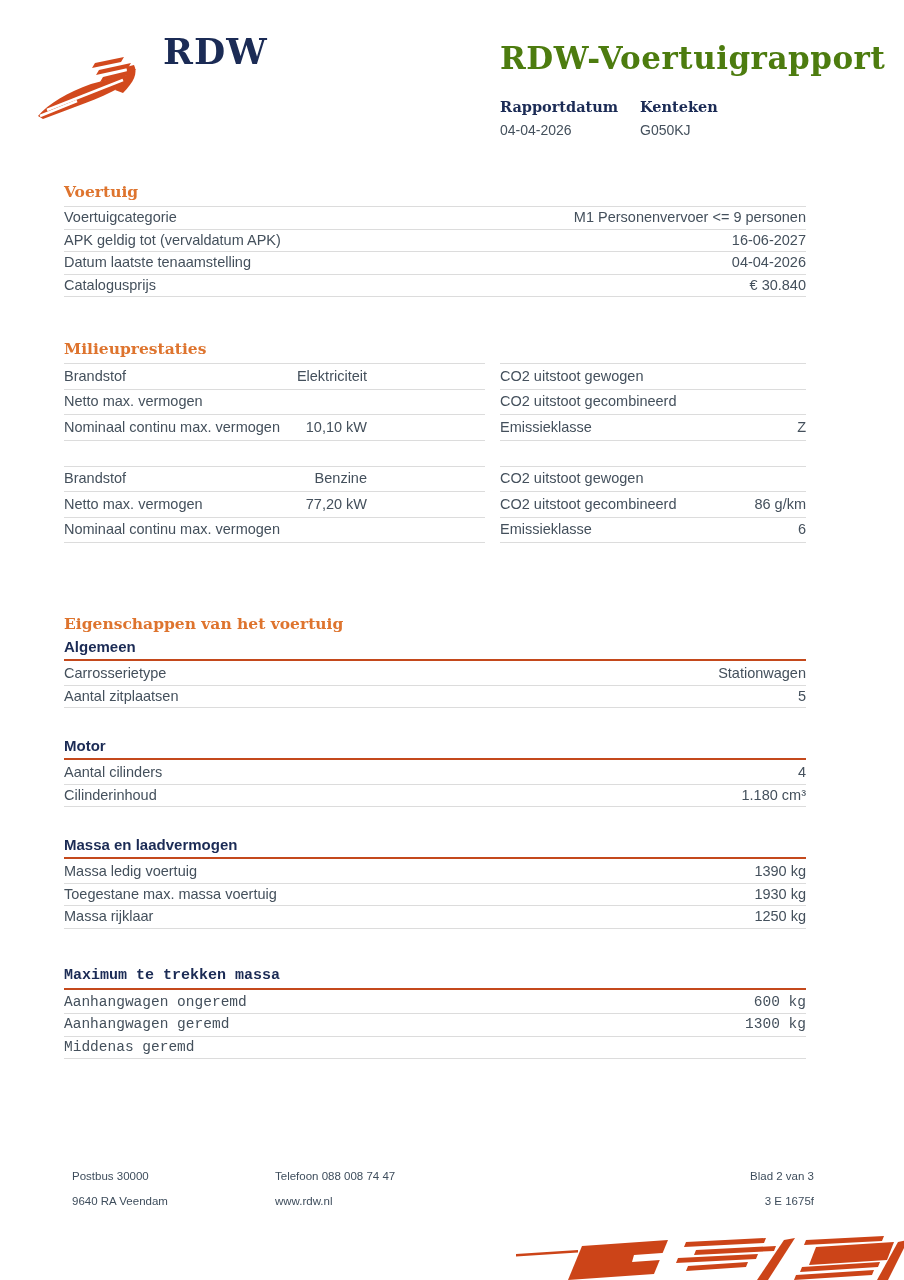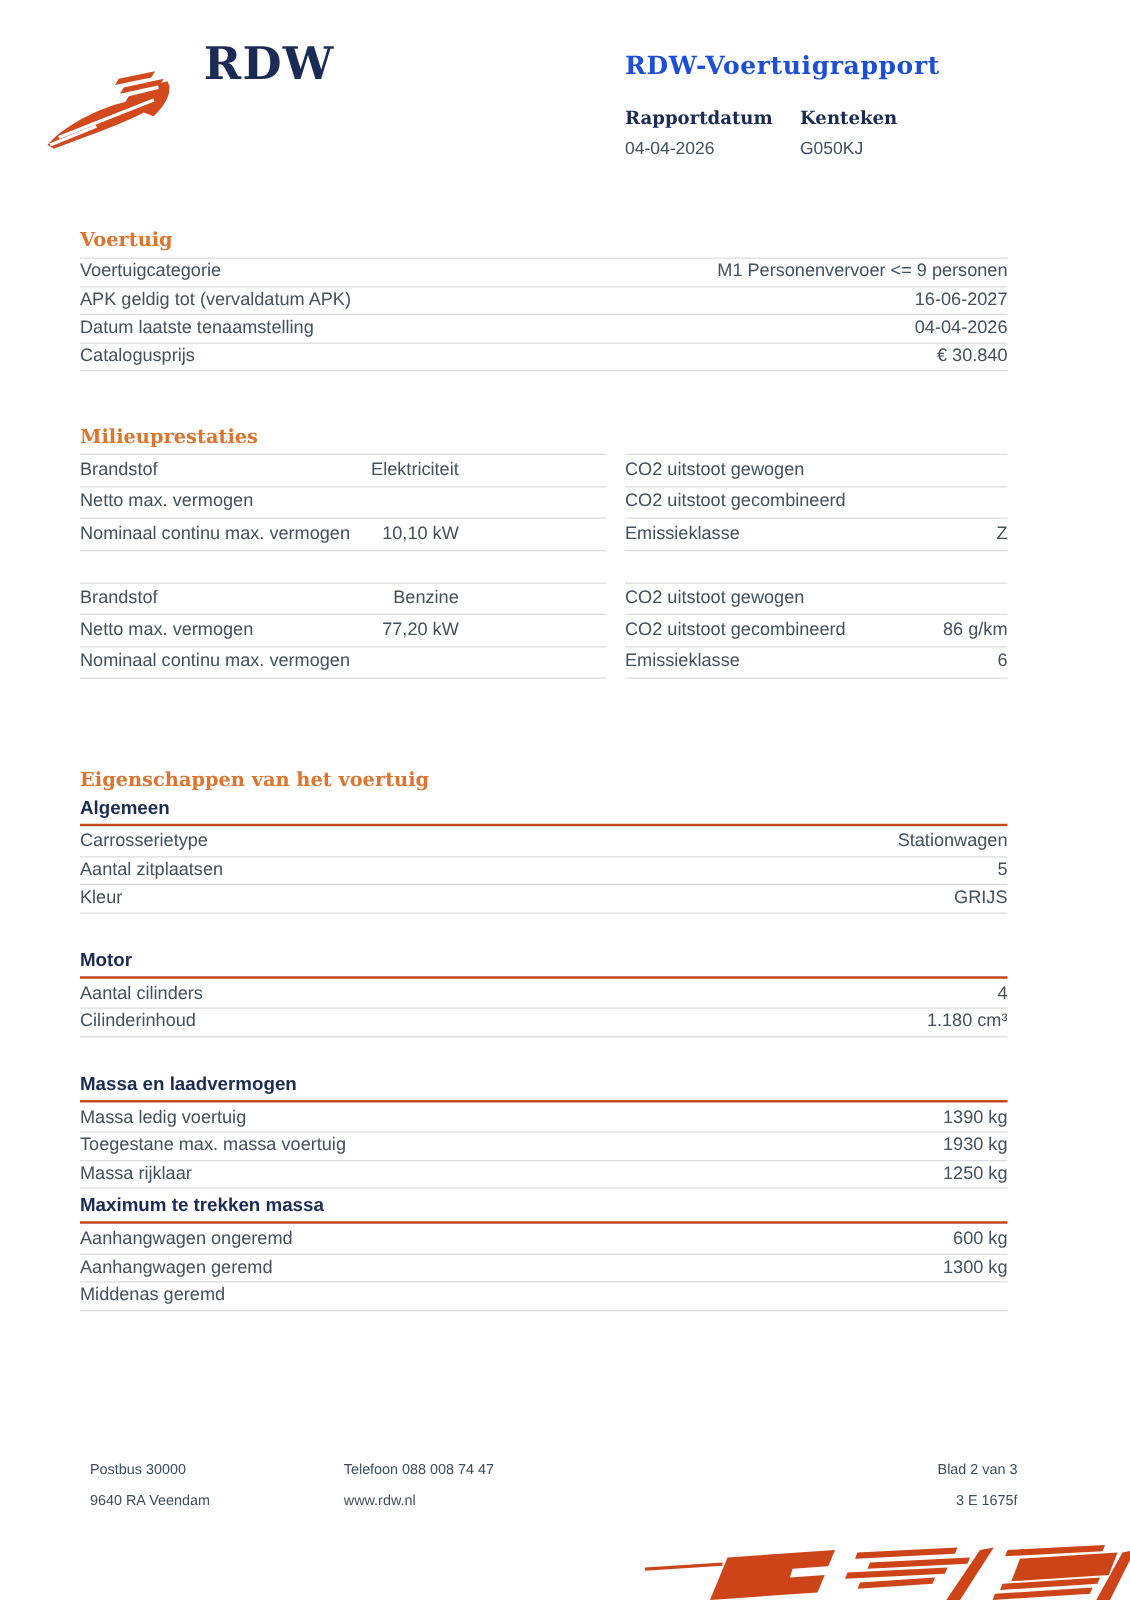"RDW-Voertuigrapport" .doc-title { color: #1d4ed8 -> #4d7c0f; font-size: 20px -> 31px }
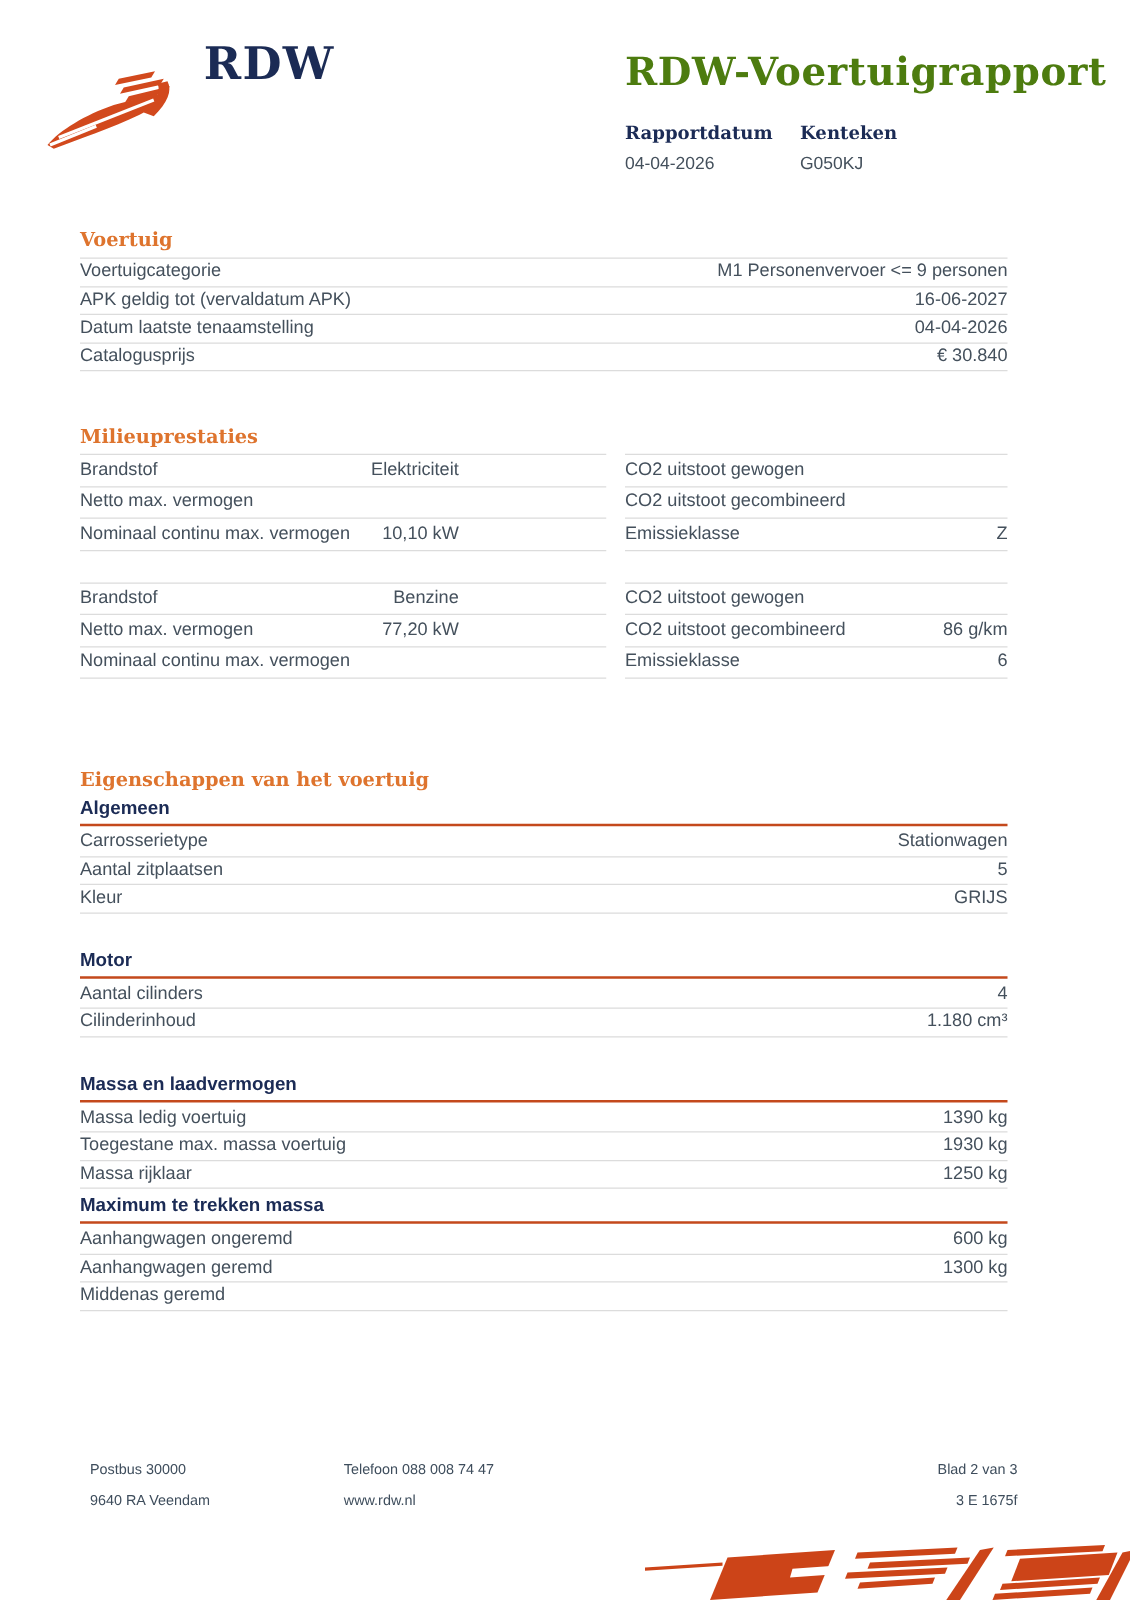"Kleur" div.trow { html: <div> <span>Kleur</span> <span>GRIJS</span> </div> -> none }
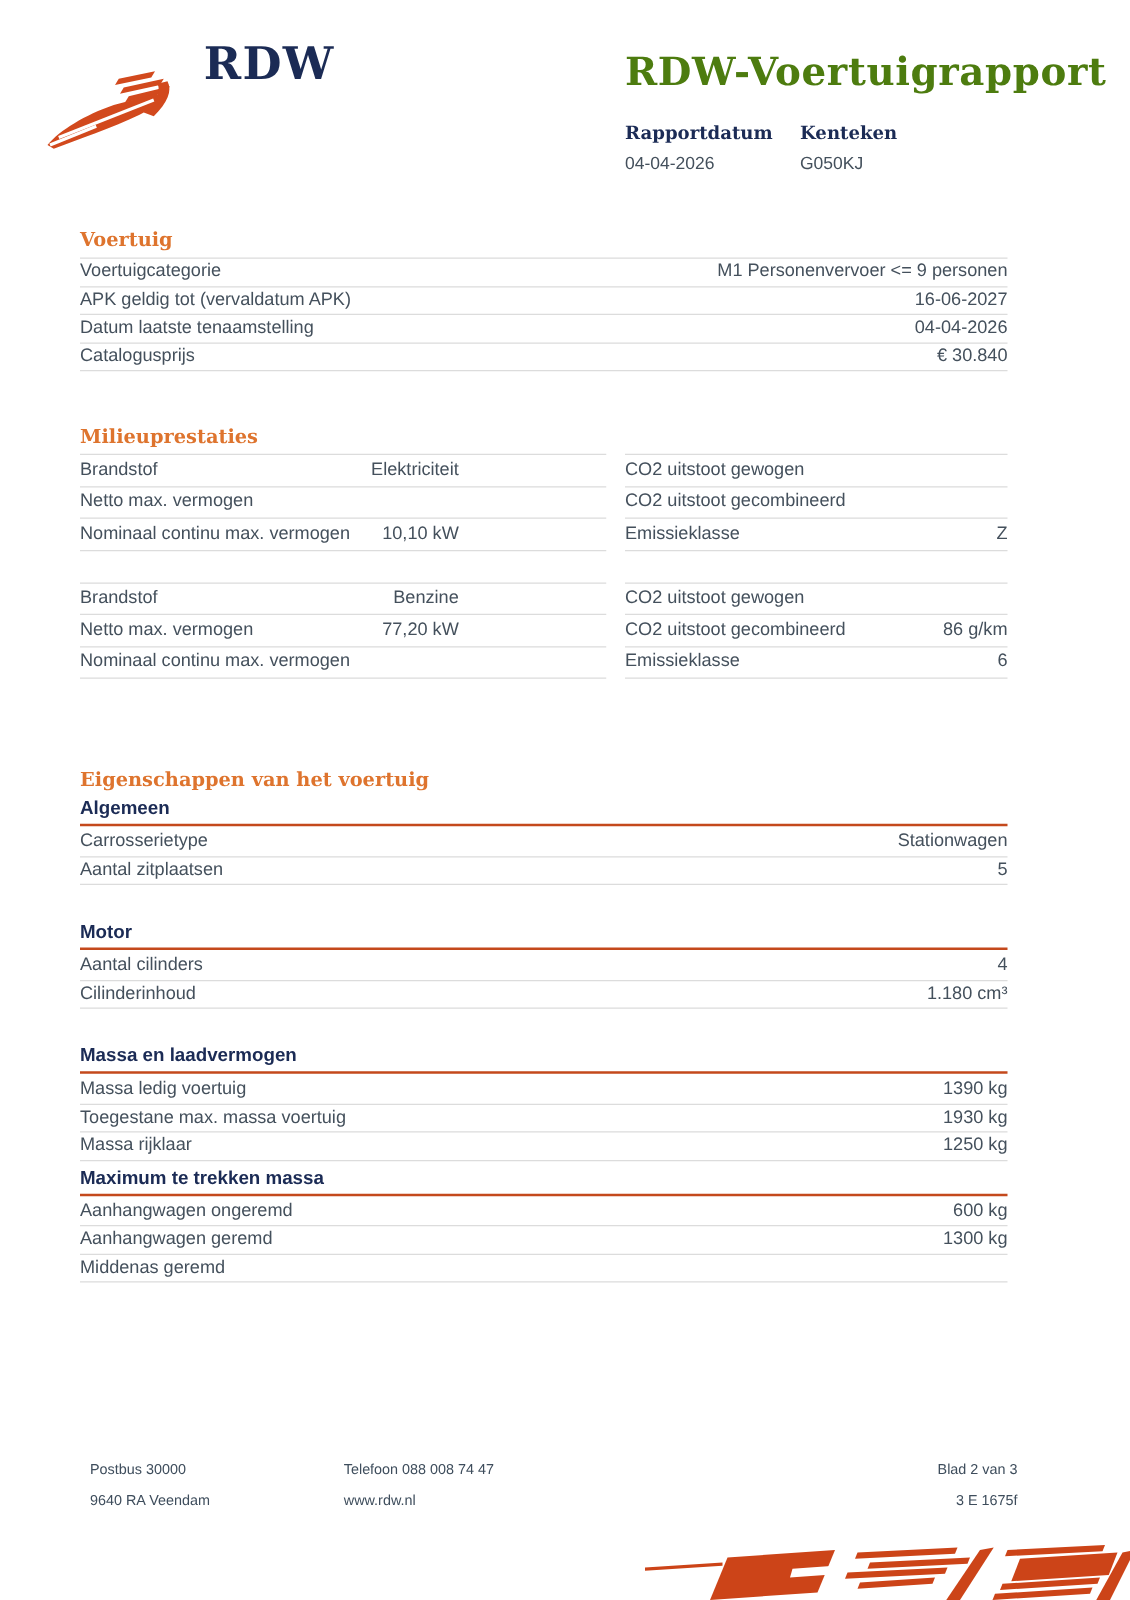"Maximum te trekken massa" .subsection.gap-small + .subsection { font-family: none -> Liberation Mono, monospace; margin-top: 5px -> 38px }
